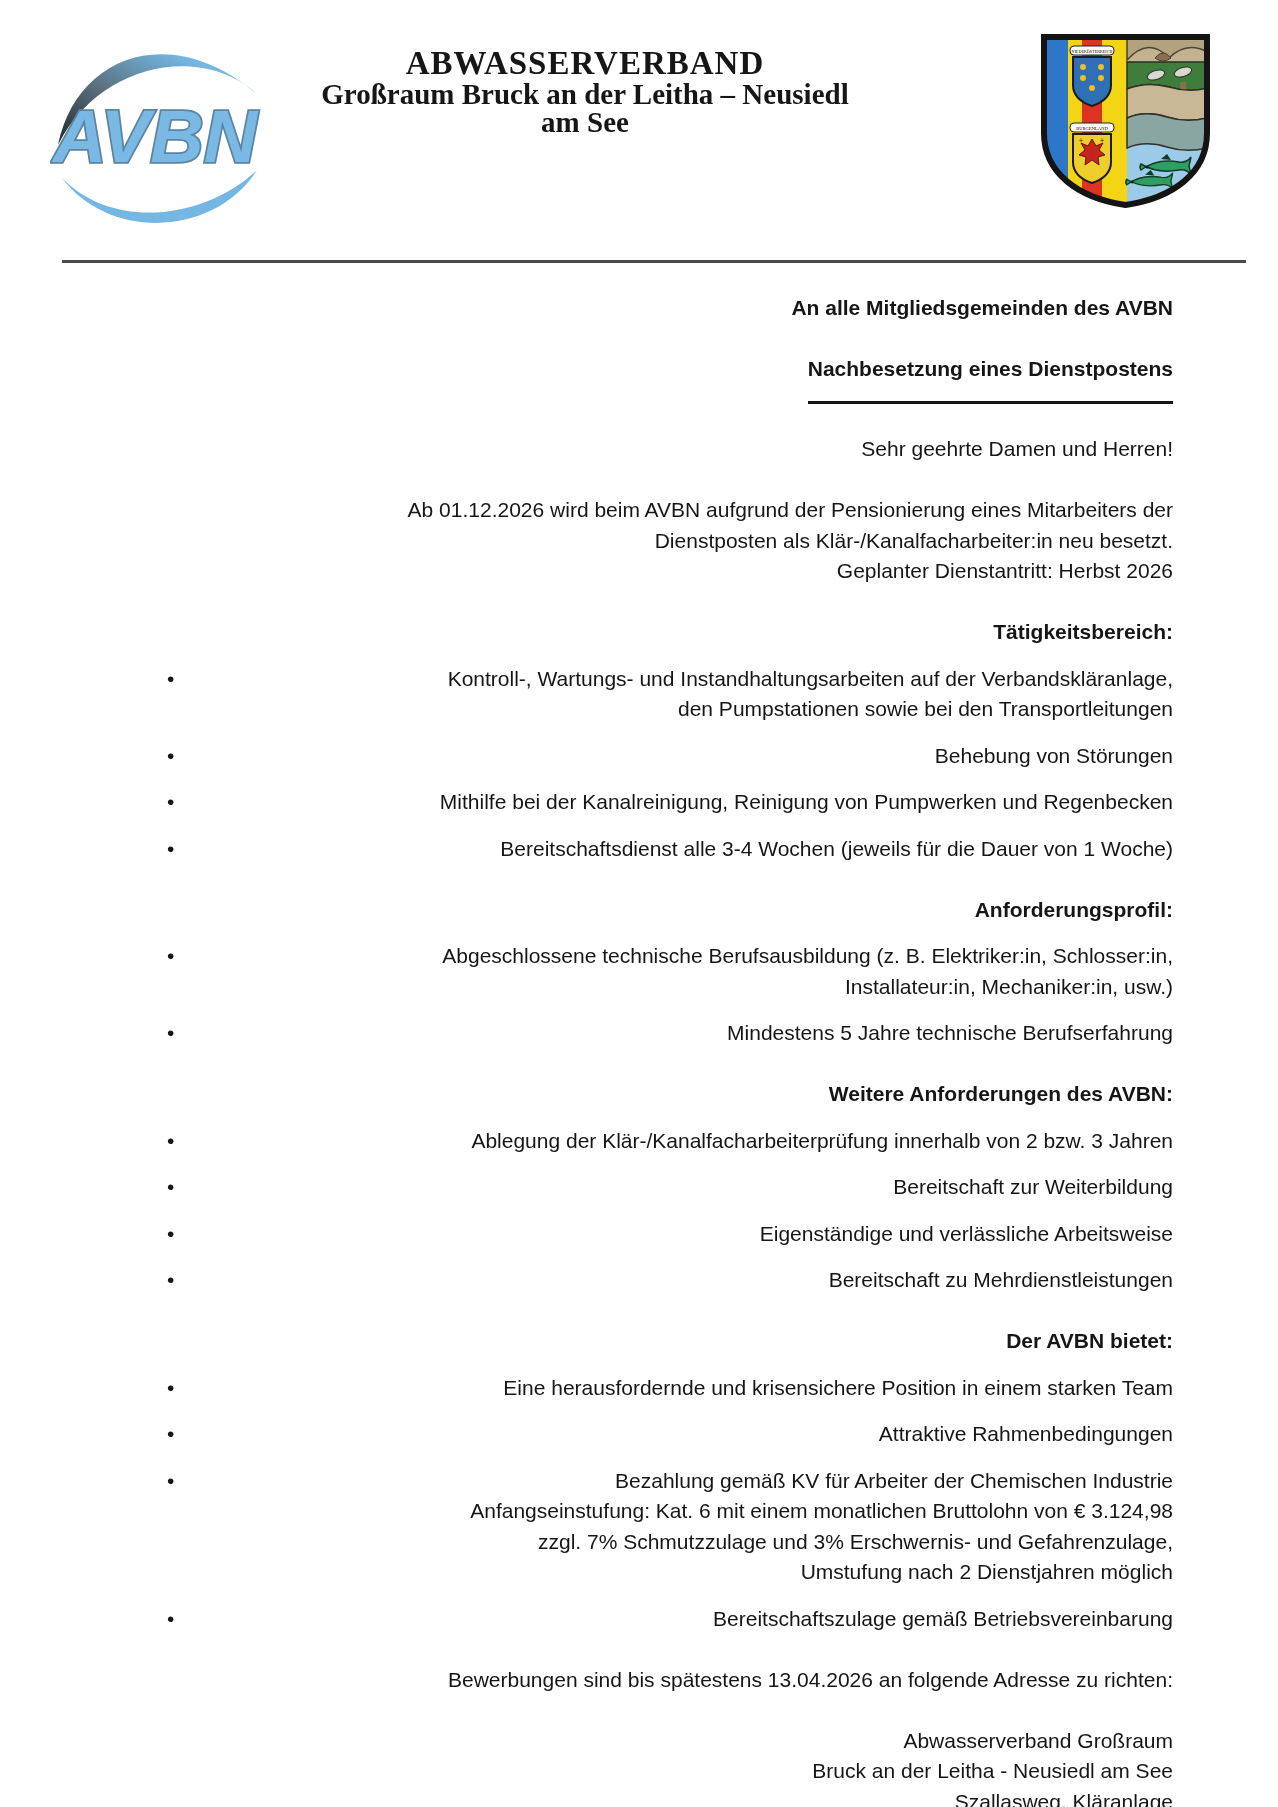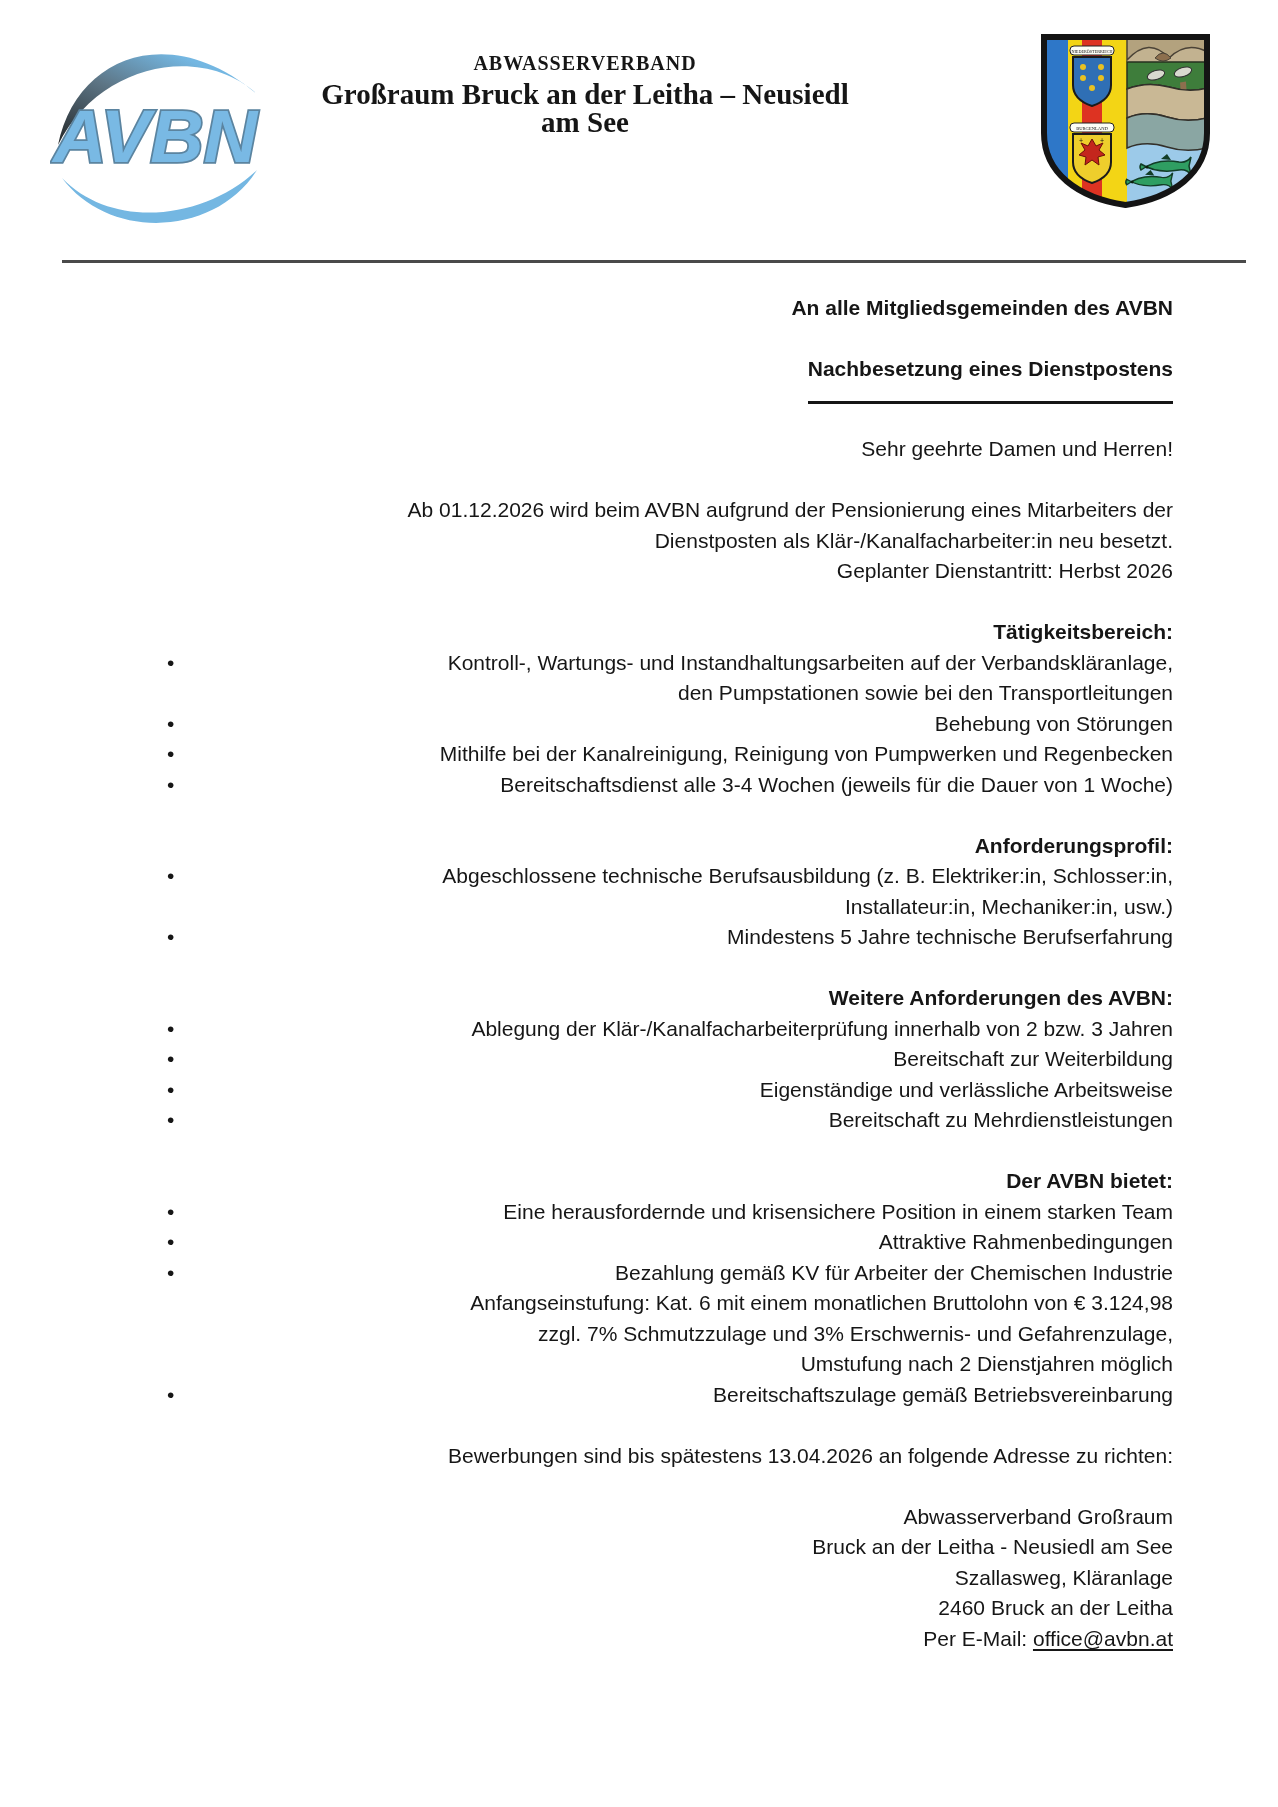"ABWASSERVERBAND" .org-title { font-size: 20px -> 33px }
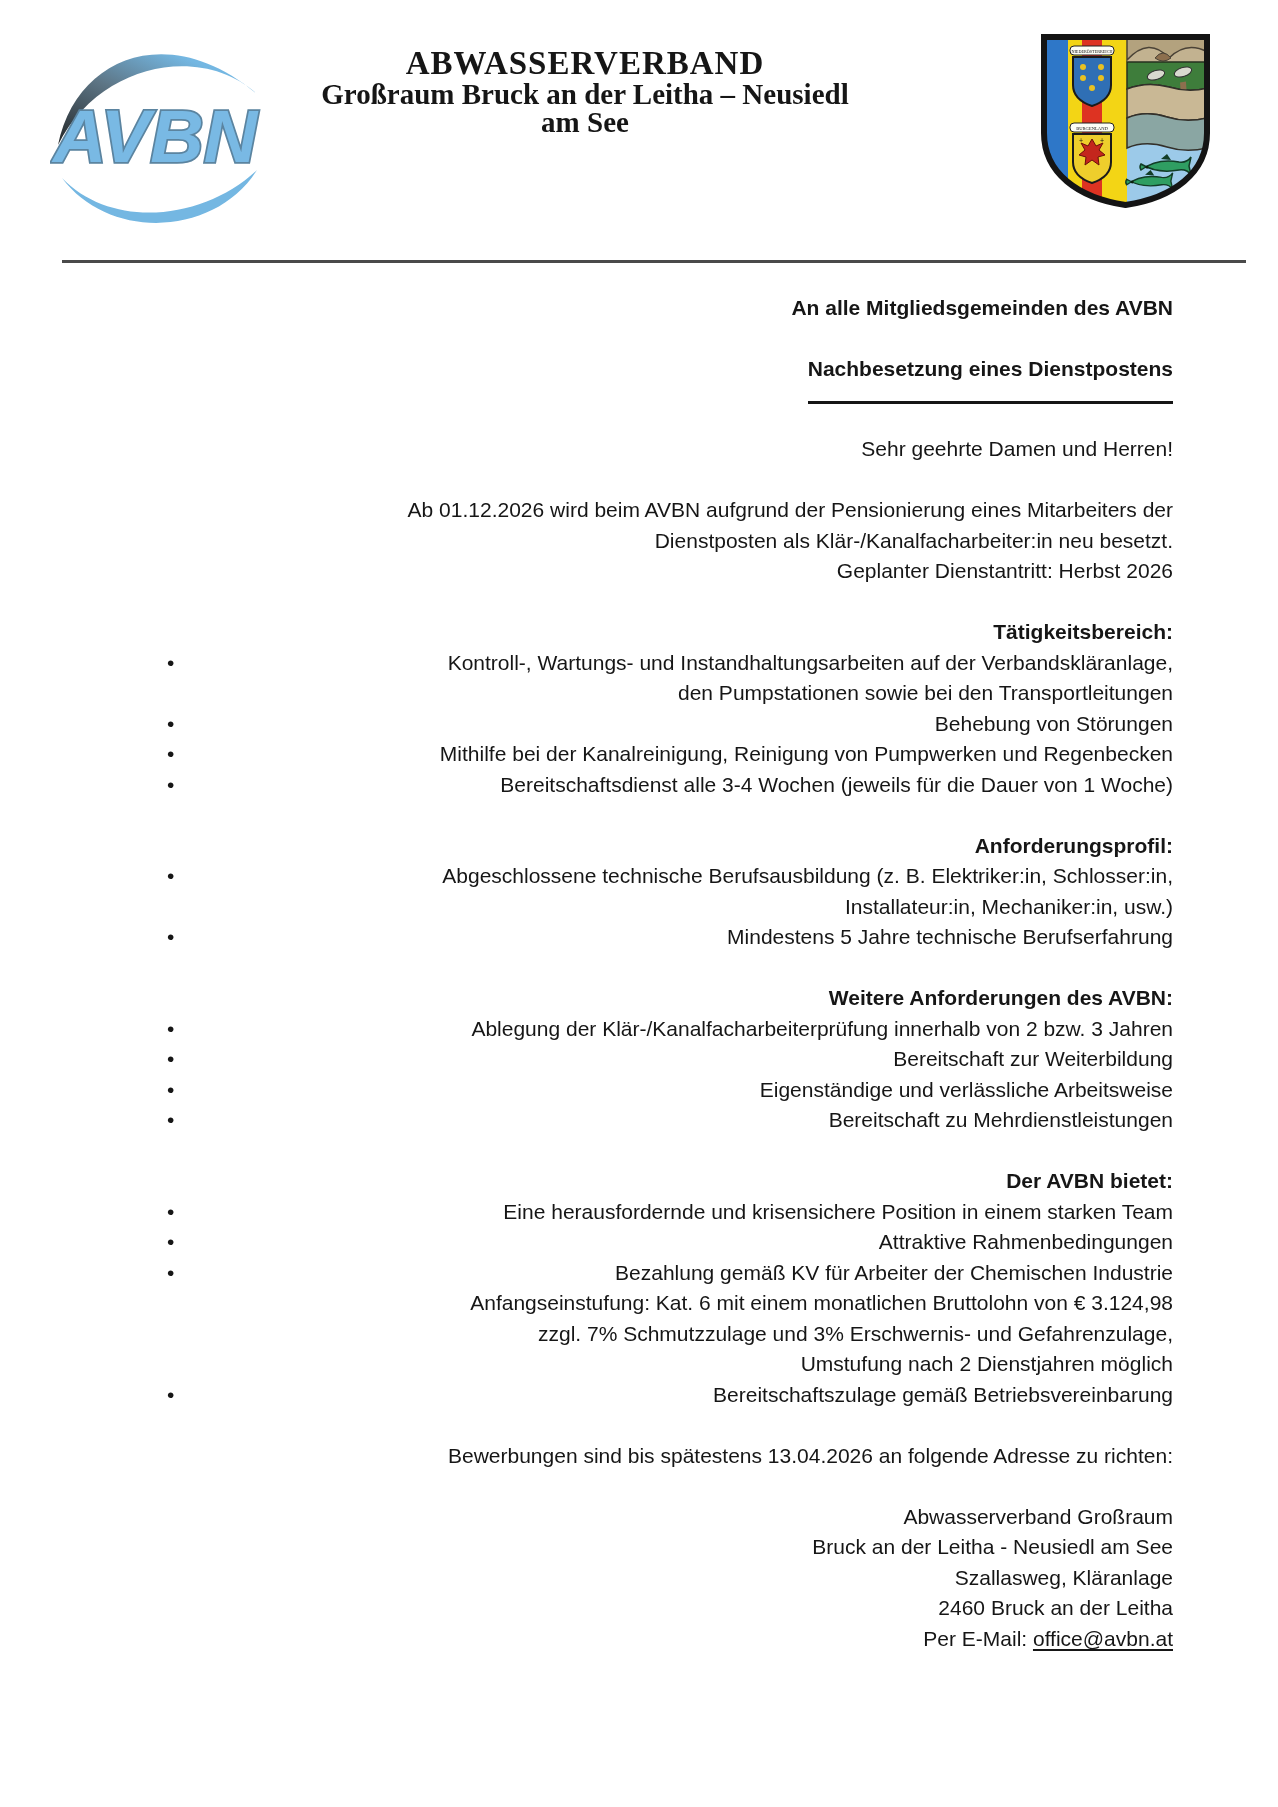"Kontroll-, Wartungs- und" .li { margin-top: none -> 16px }
